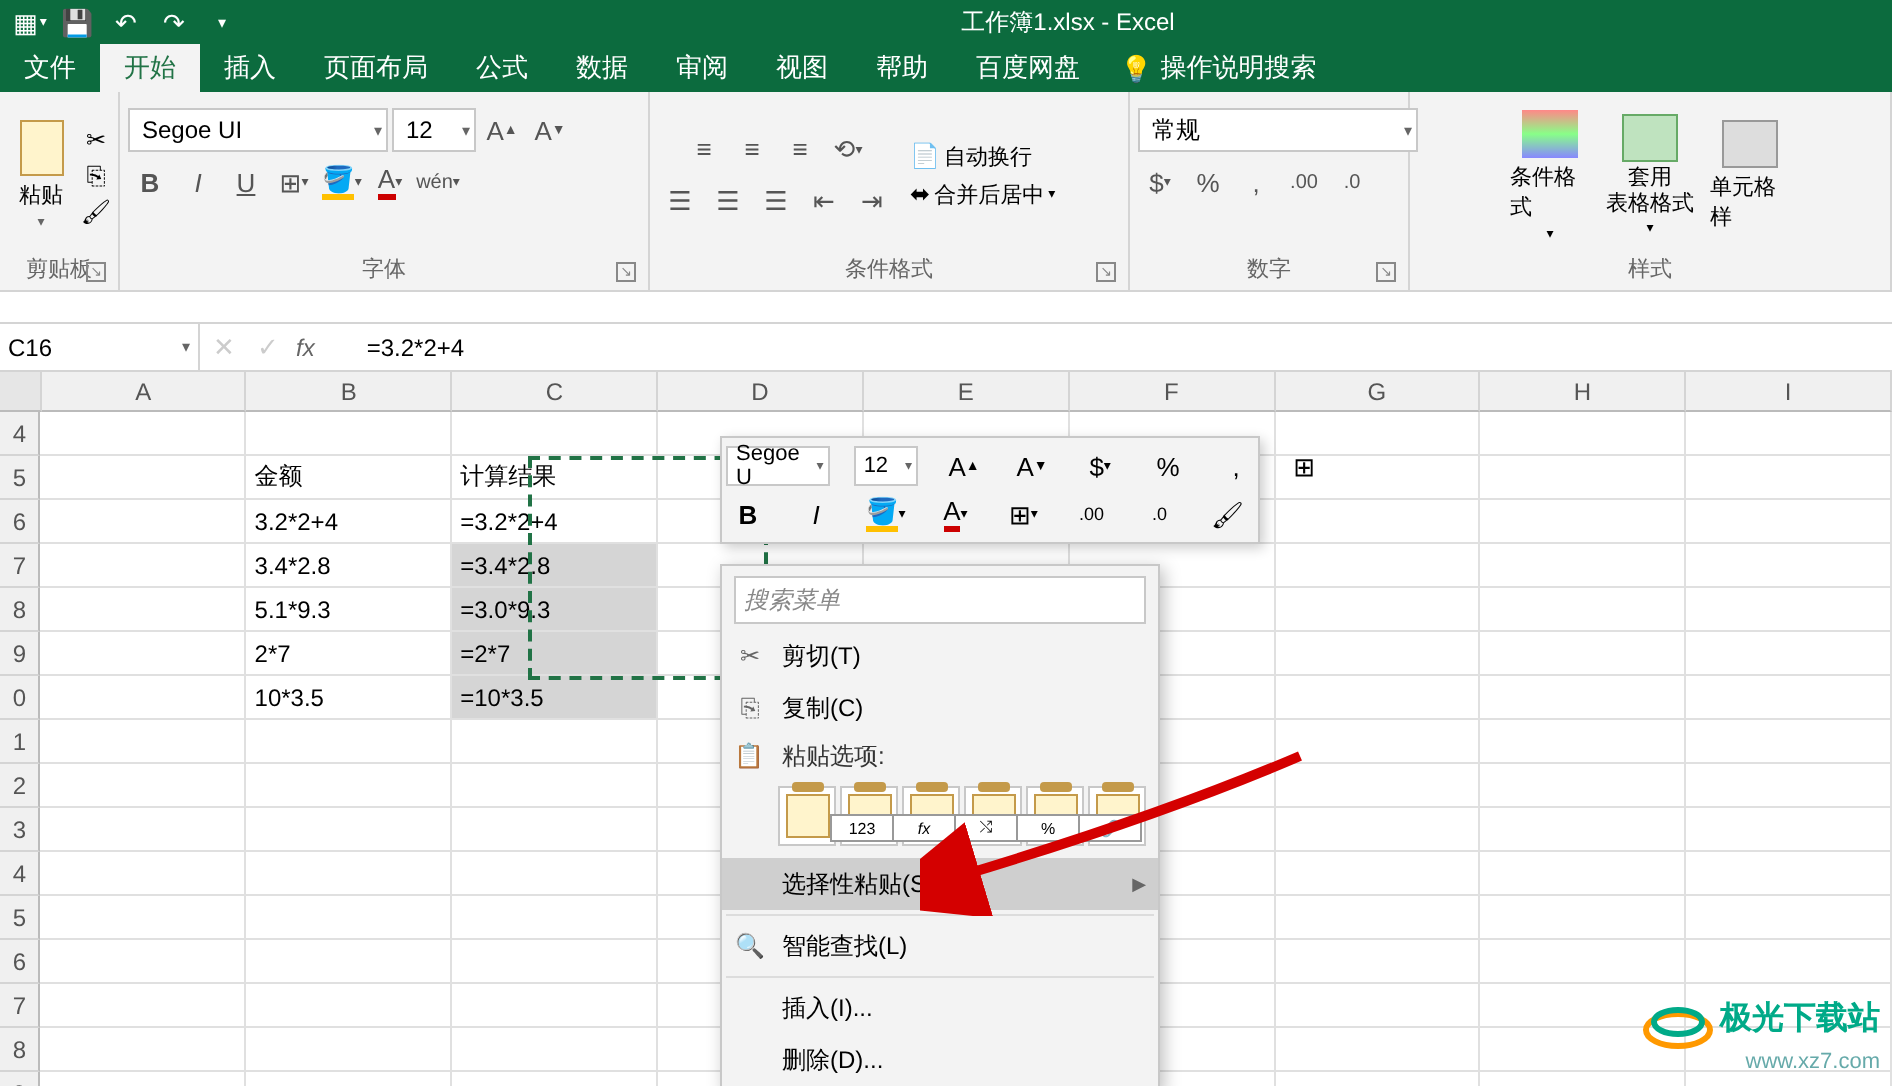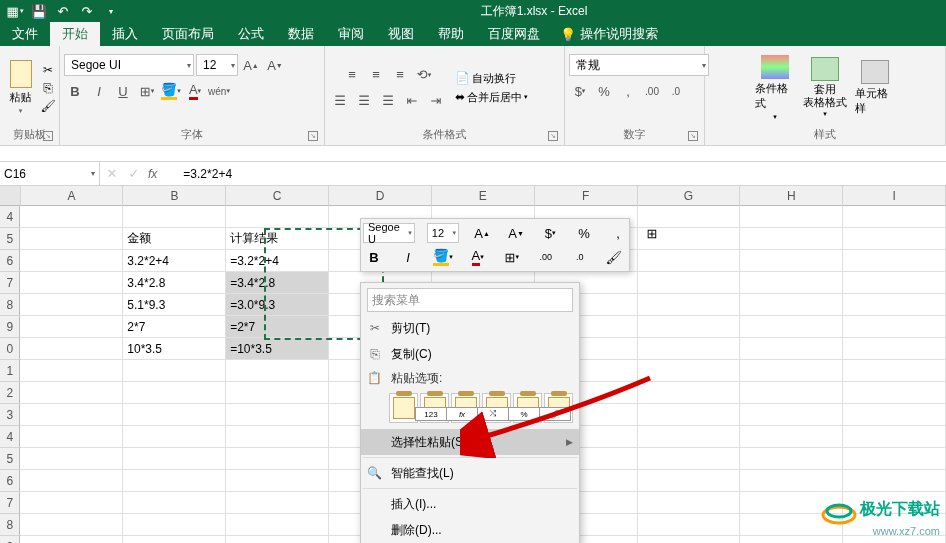"搜索菜单" .ctx-input { font-style: none -> italic }
